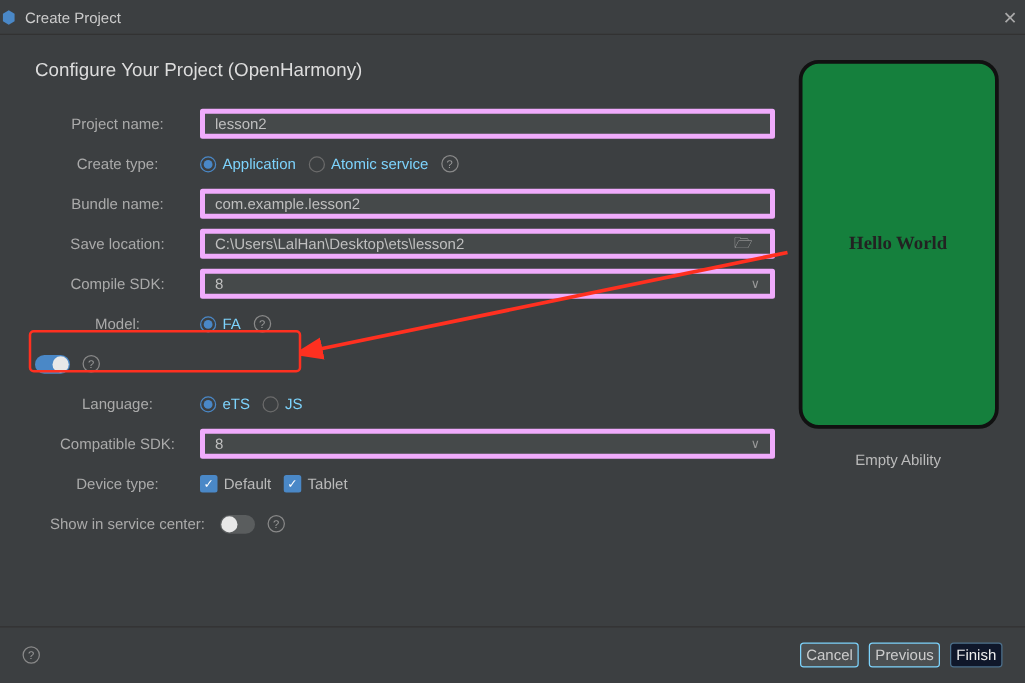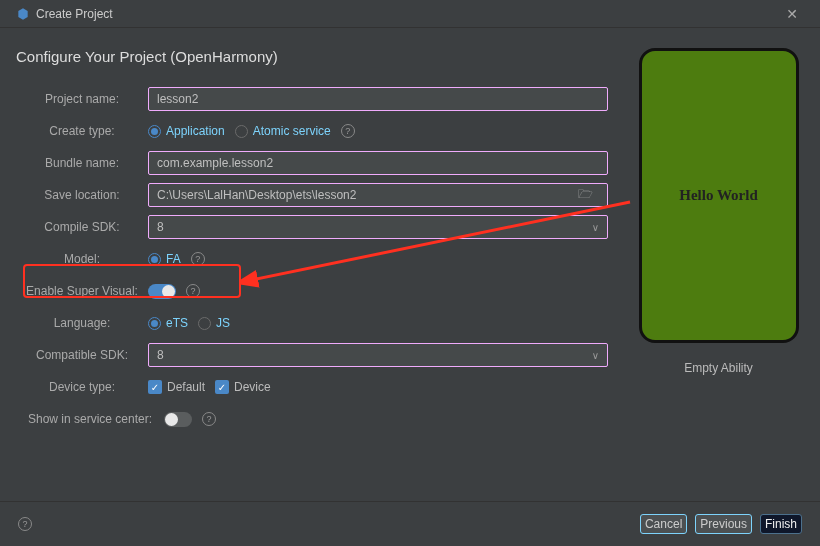"Create Project" .titlebar { padding: 0 16px -> 0 0 }
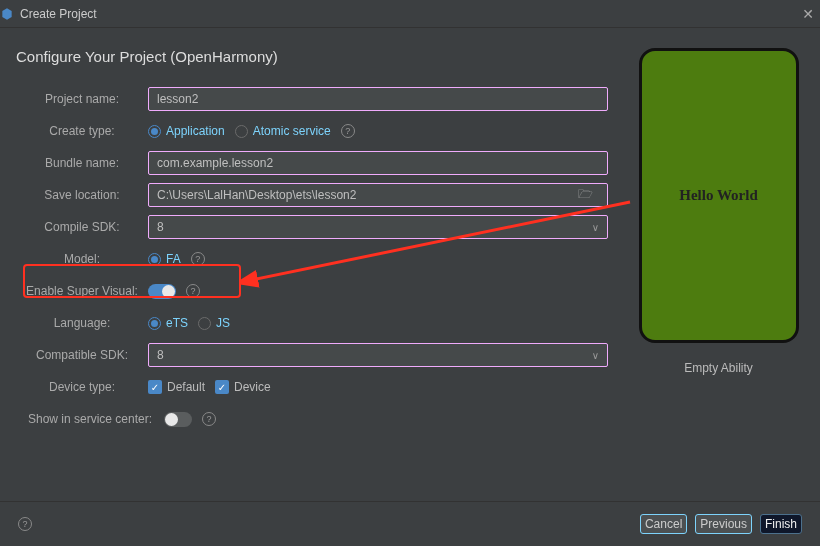"Configure Your Project (OpenHarmony)" .form-area { padding: 12px 0 12px 16px -> 12px 0 12px 28px }
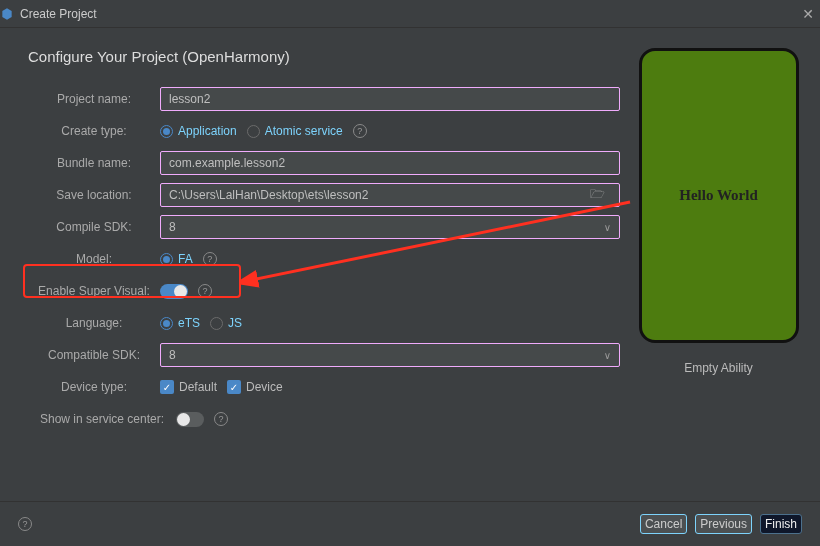"lesson2" input.text, .select { border: 1px solid #f0abfc -> 4px solid #f0abfc }
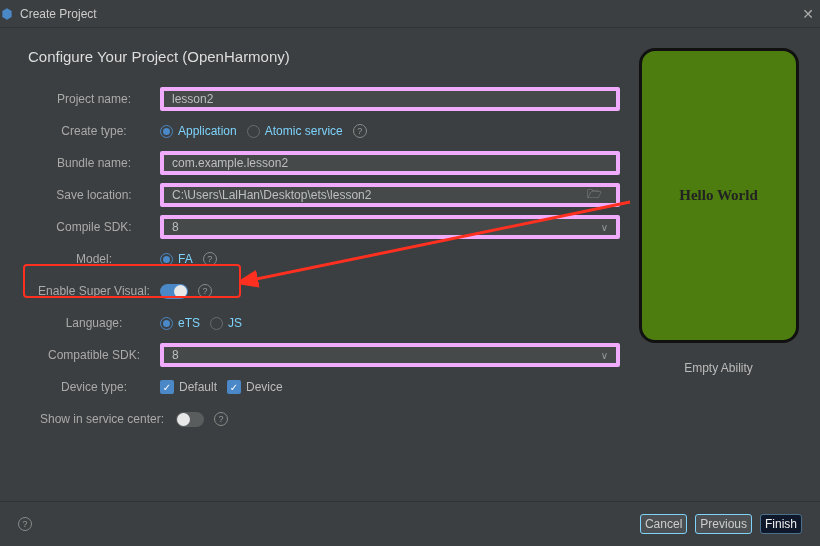"Hello World" .phone { background: #4d7c0f -> #15803d }
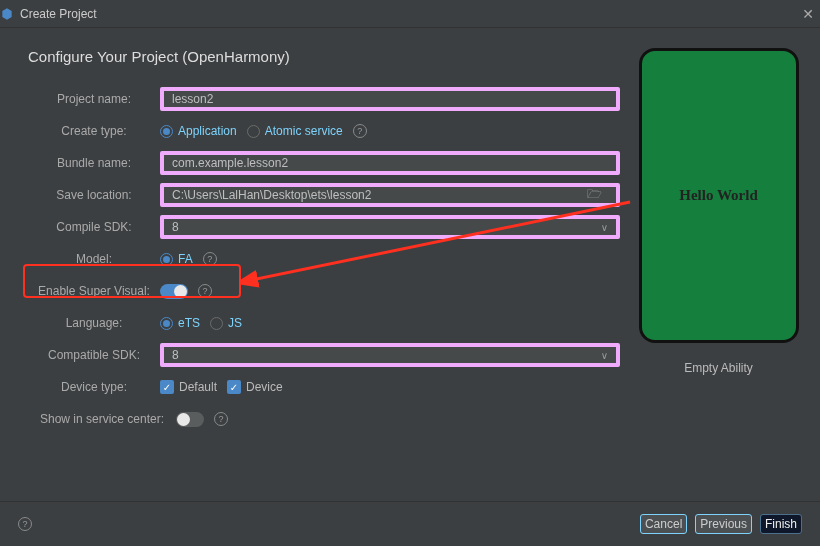"Enable Super Visual:" div.label { html: <div>Enable Super Visual:</div> -> none }
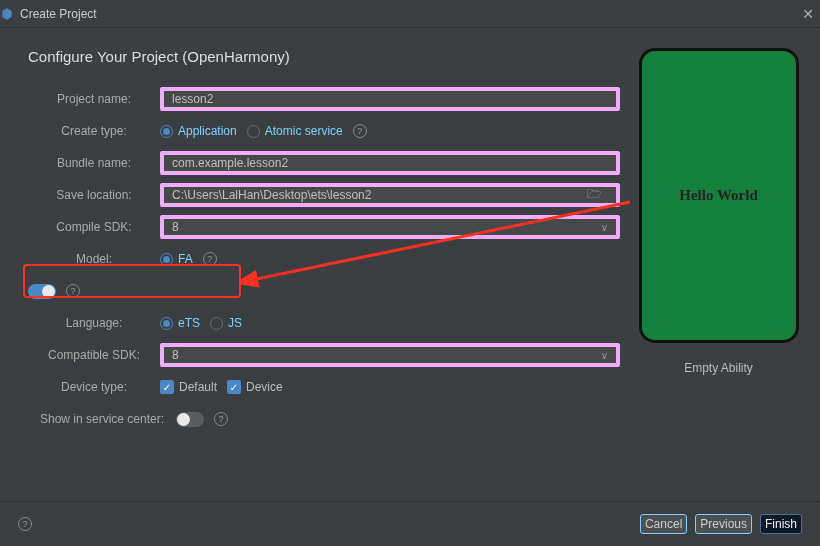"Device" span { text: Device -> Tablet }
